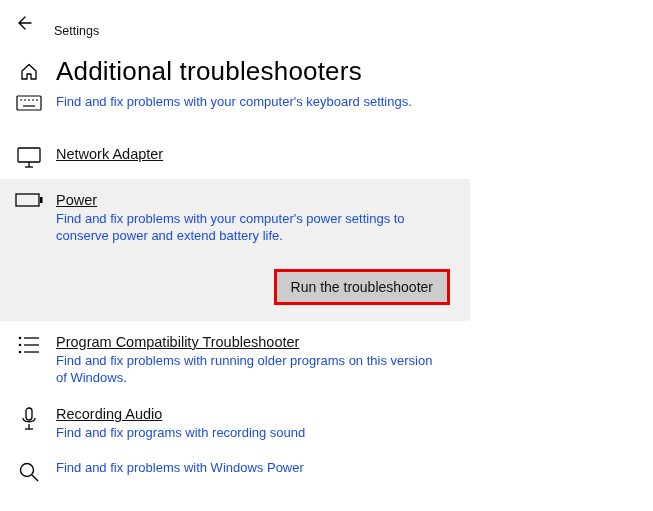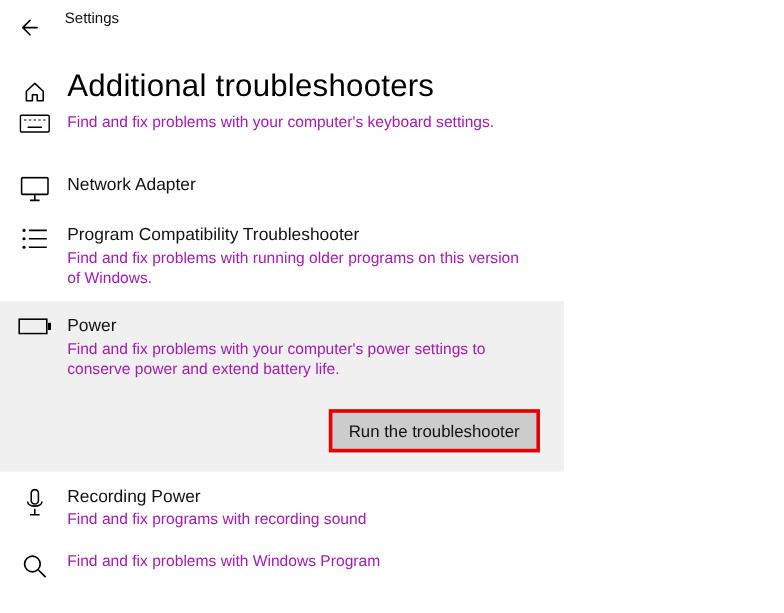"Settings" .topbar { align-items: flex-start -> flex-end }
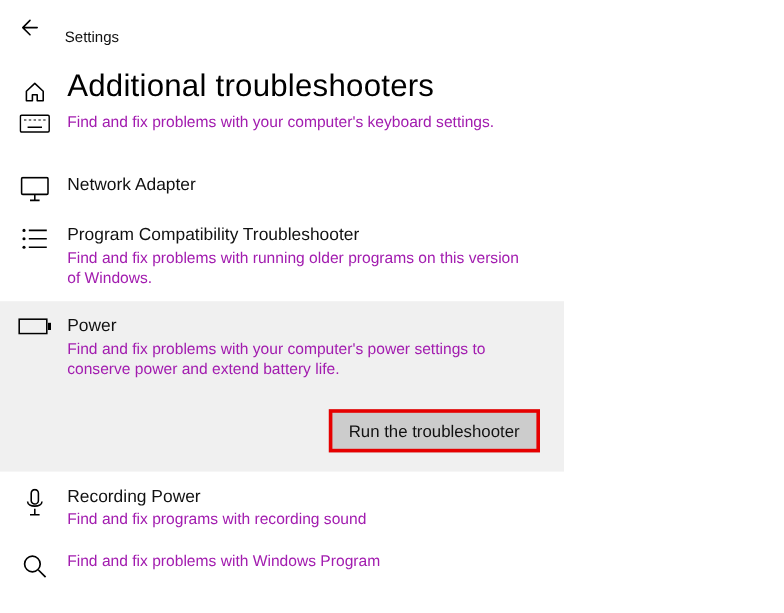"Additional troubleshooters" .header-row { align-items: flex-end -> center }
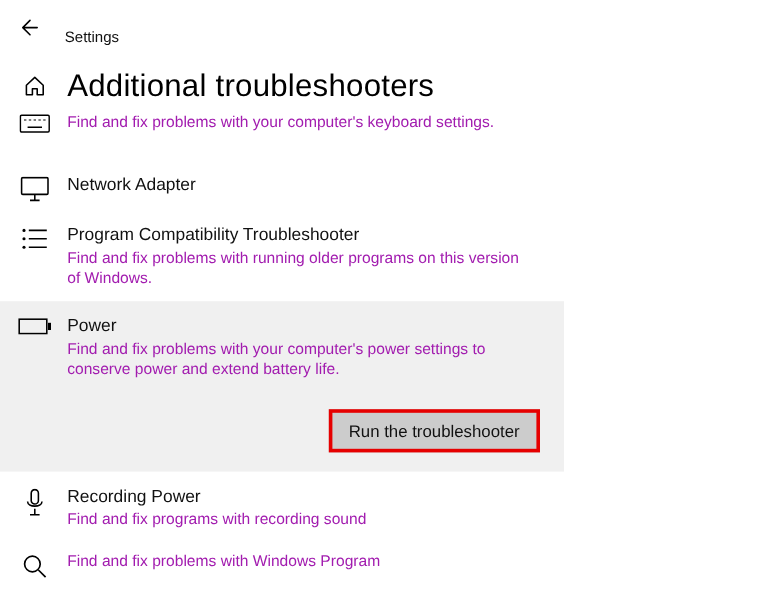"Find and fix problems with" .item-desc { color: #a21caf -> #1d4ed8 }
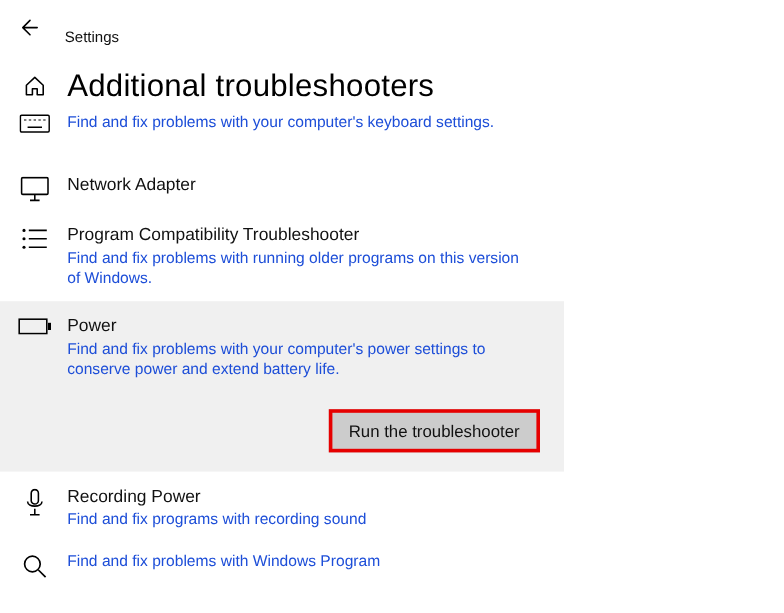"Network Adapter" .item-title { text-decoration: none -> underline }
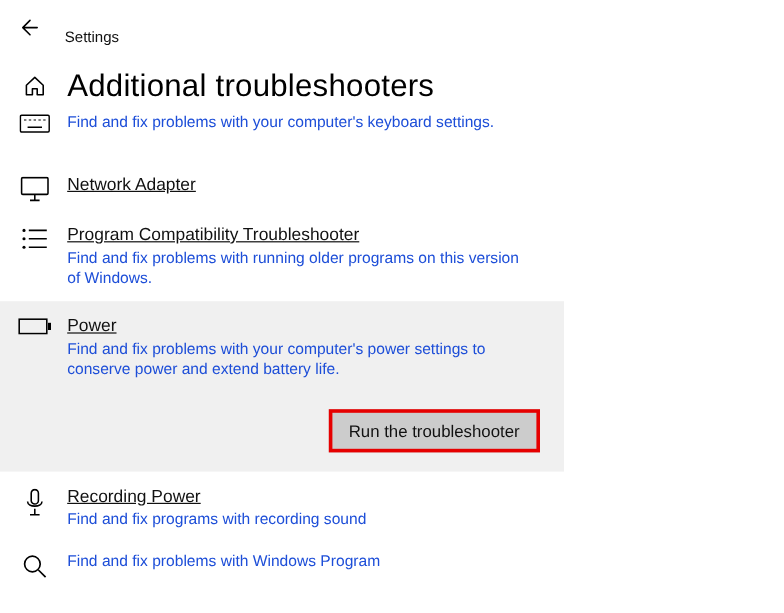"Program Compatibility Troubleshooter" div.item { order: before "Power" -> after "Power" }
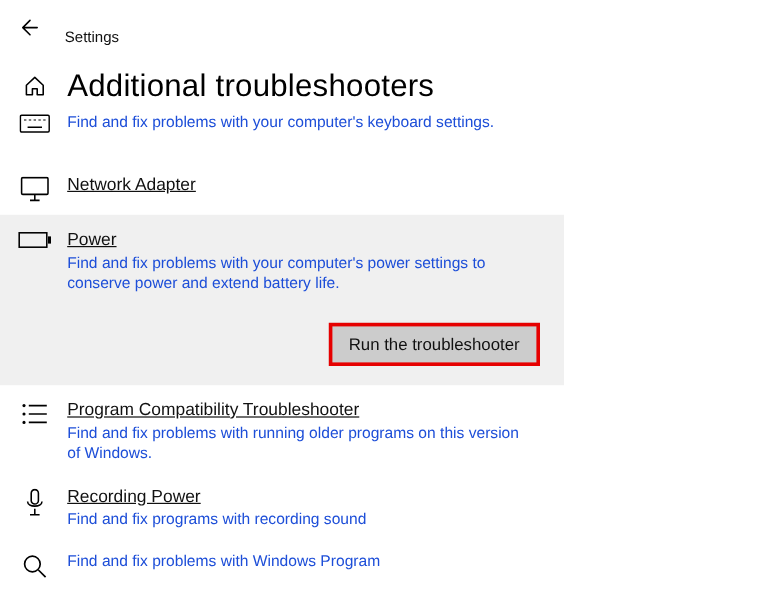"Recording Power" div.item-title { text: Power -> Audio }
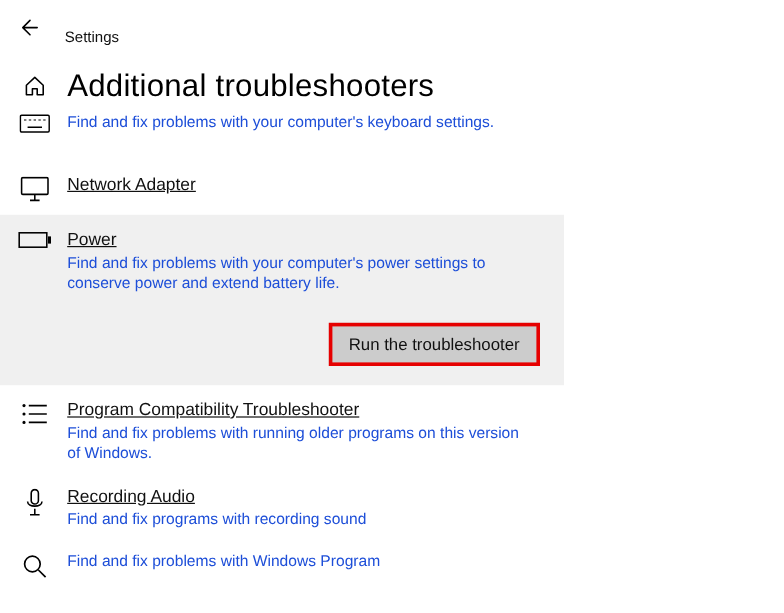"Find and fix problems with Windows" div.item-desc { text: Program -> Power }
